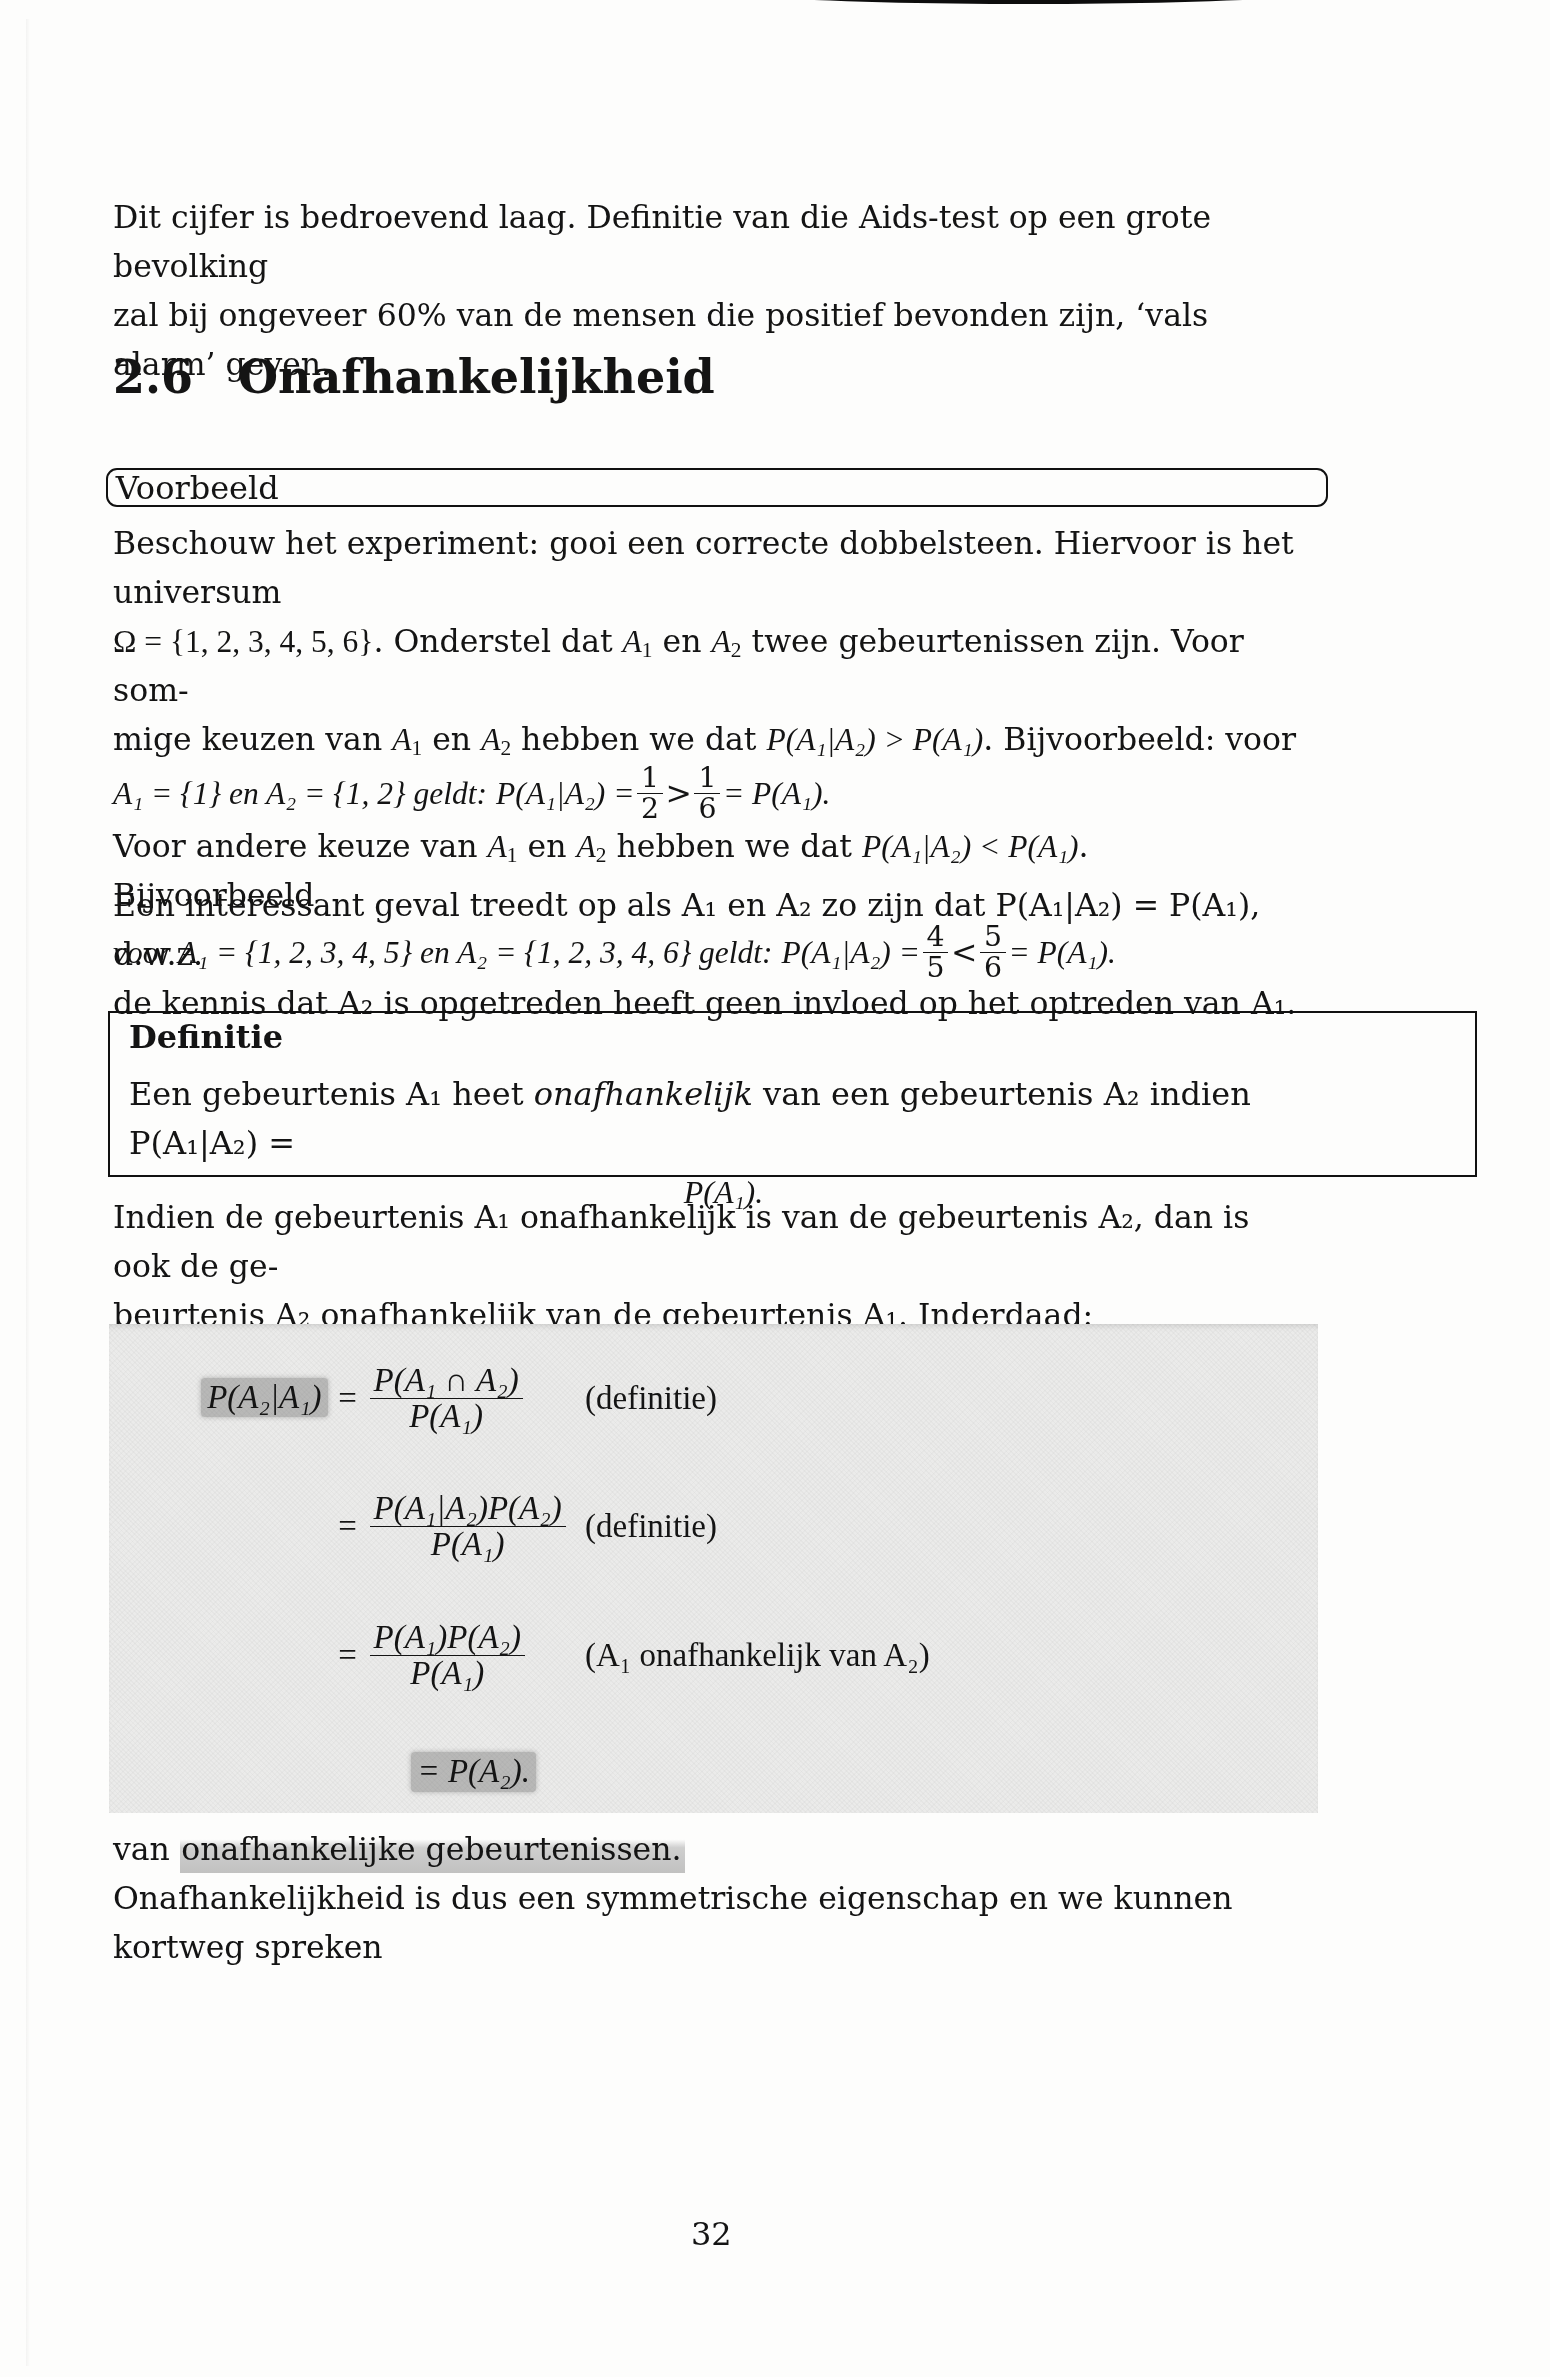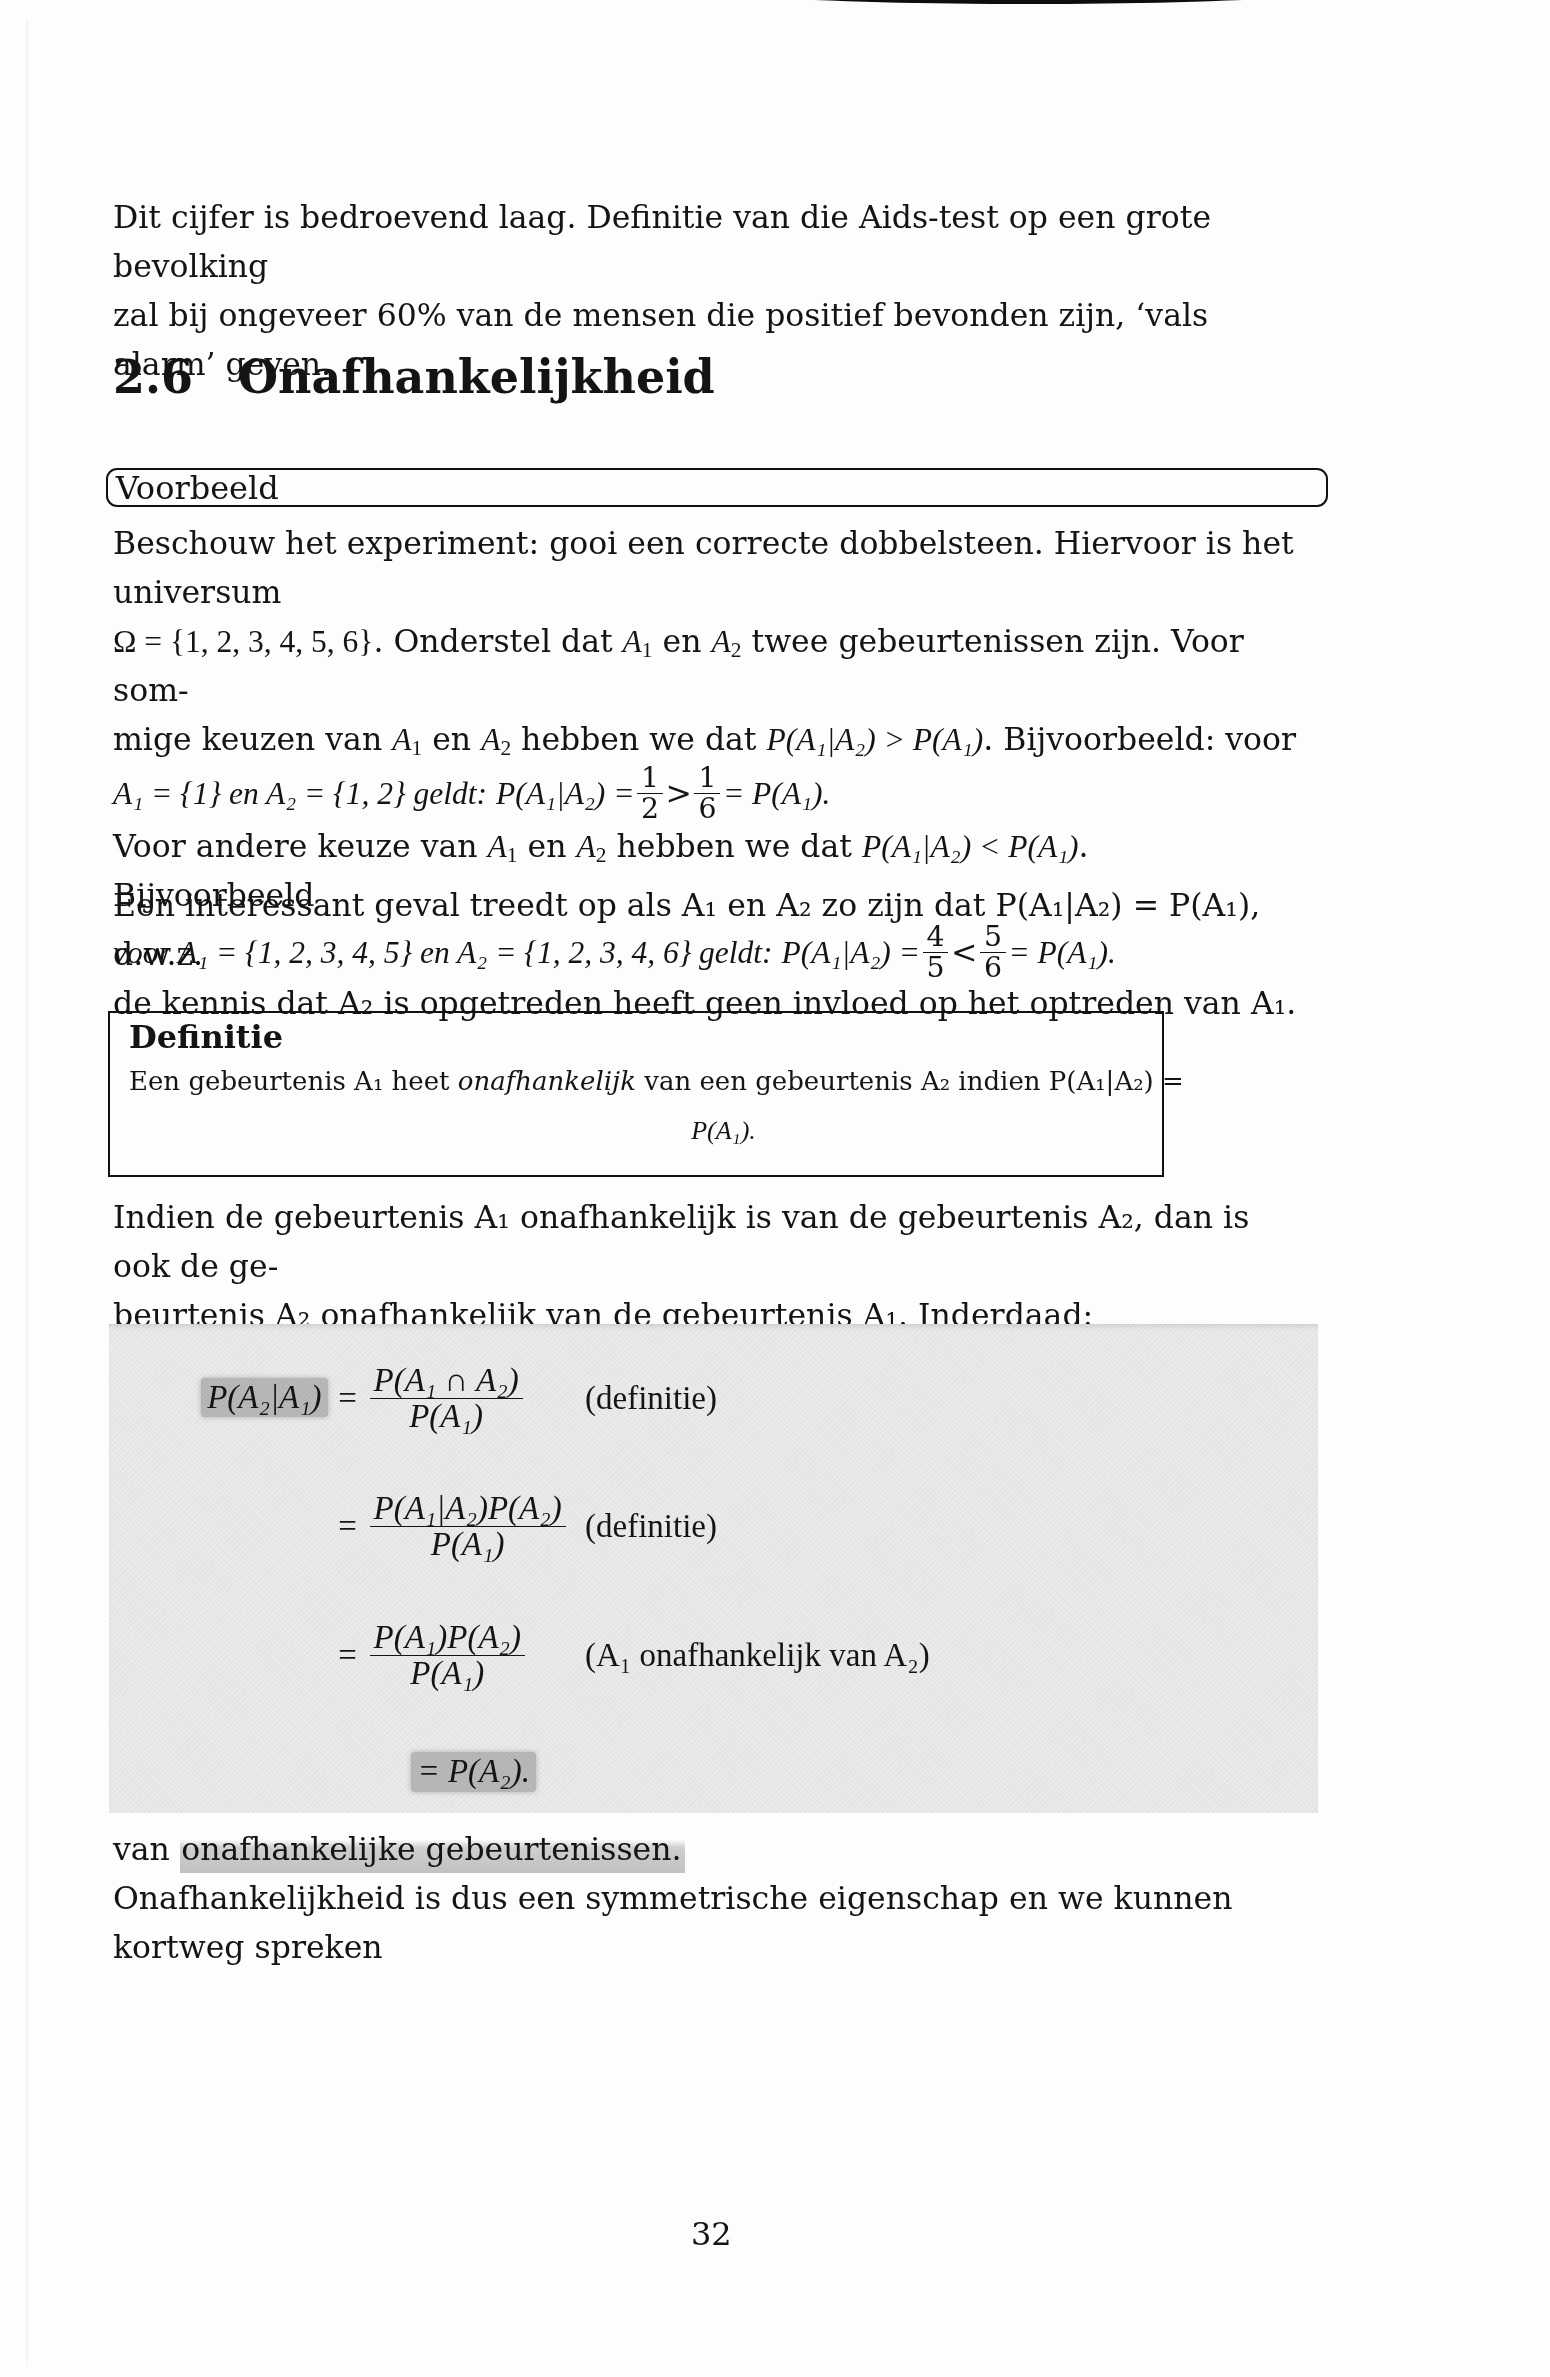"Definitie" .def-box { width: 1056px -> 1369px }
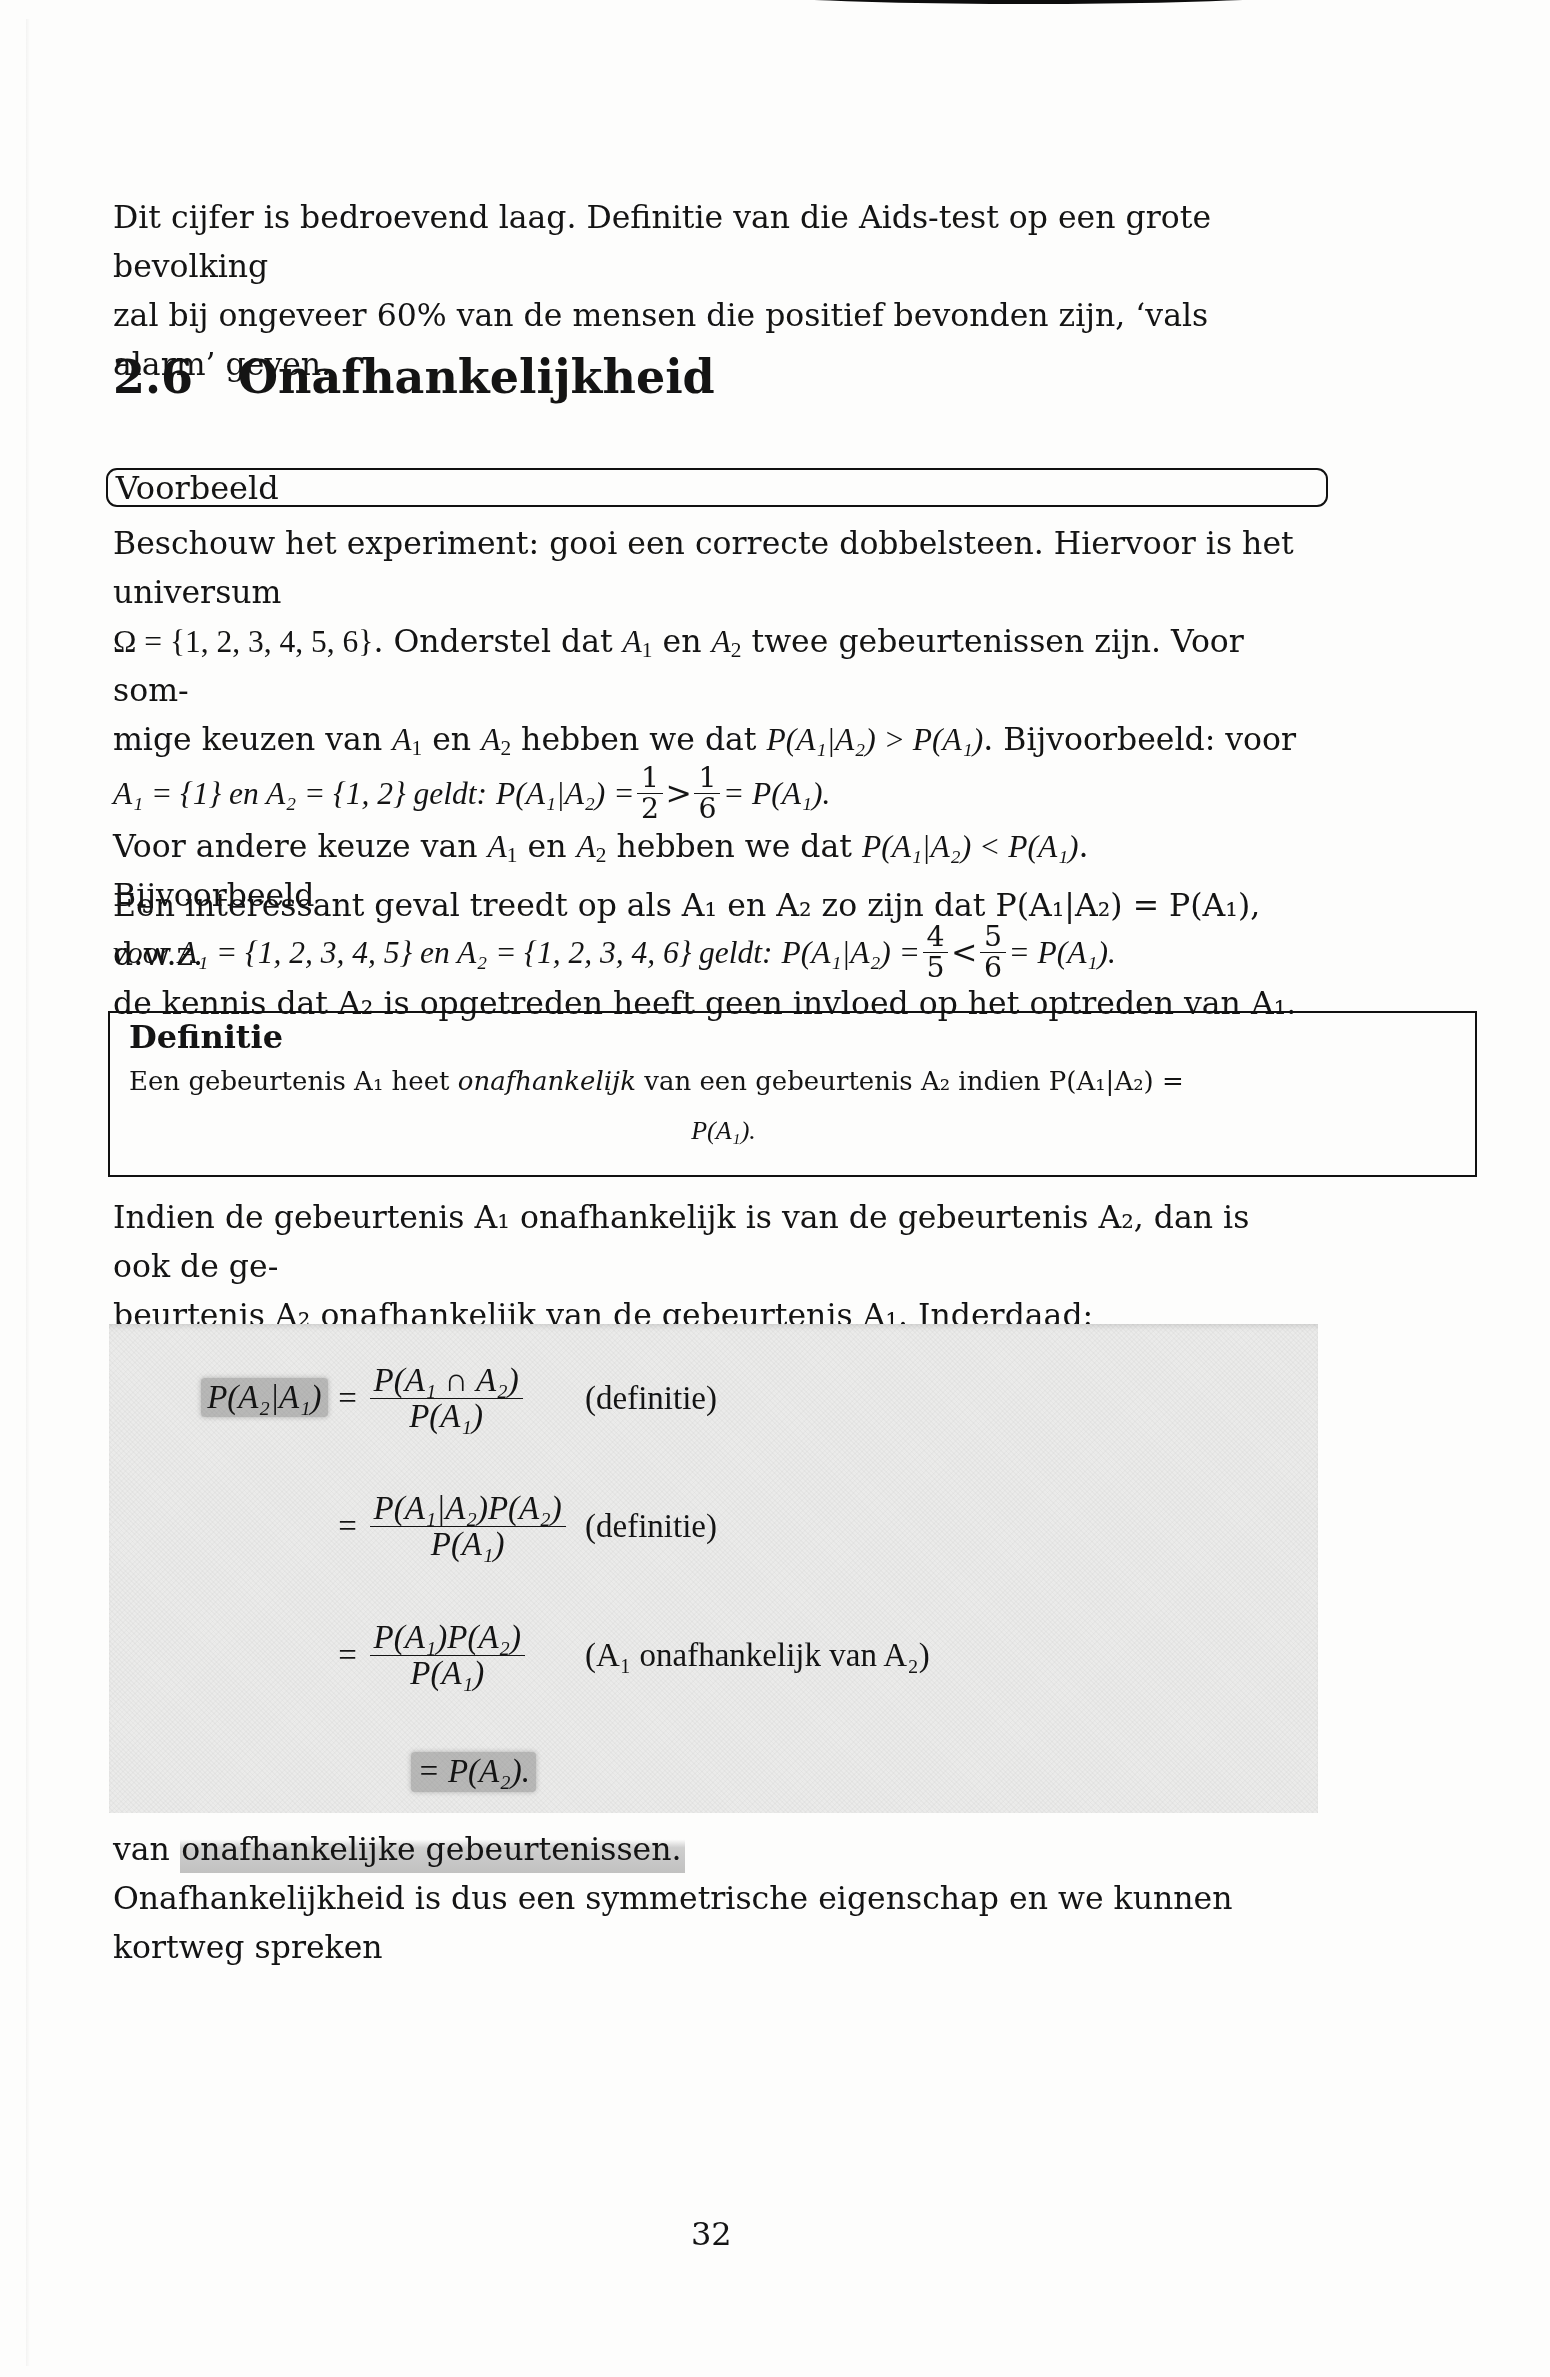"Een gebeurtenis A₁ heet onafhankelijk" .def-box .body { font-size: 26px -> 32px; top: 44px -> 57px }
